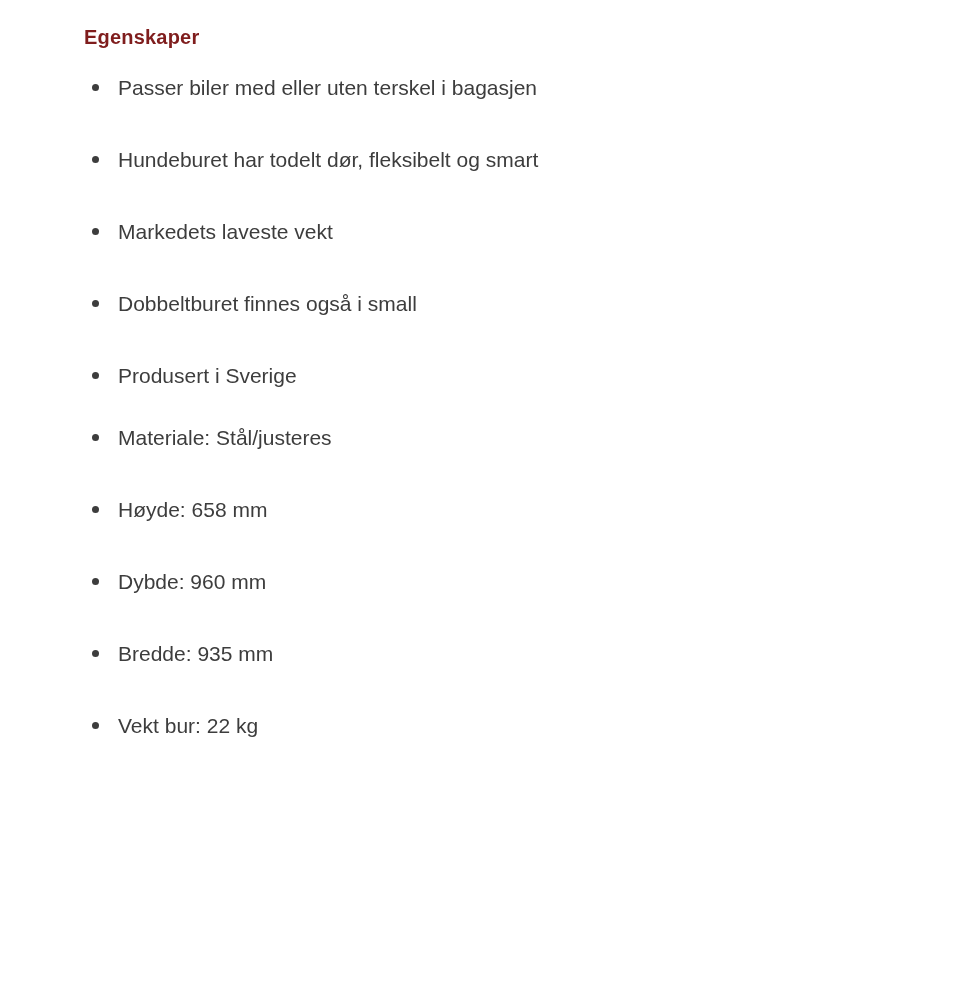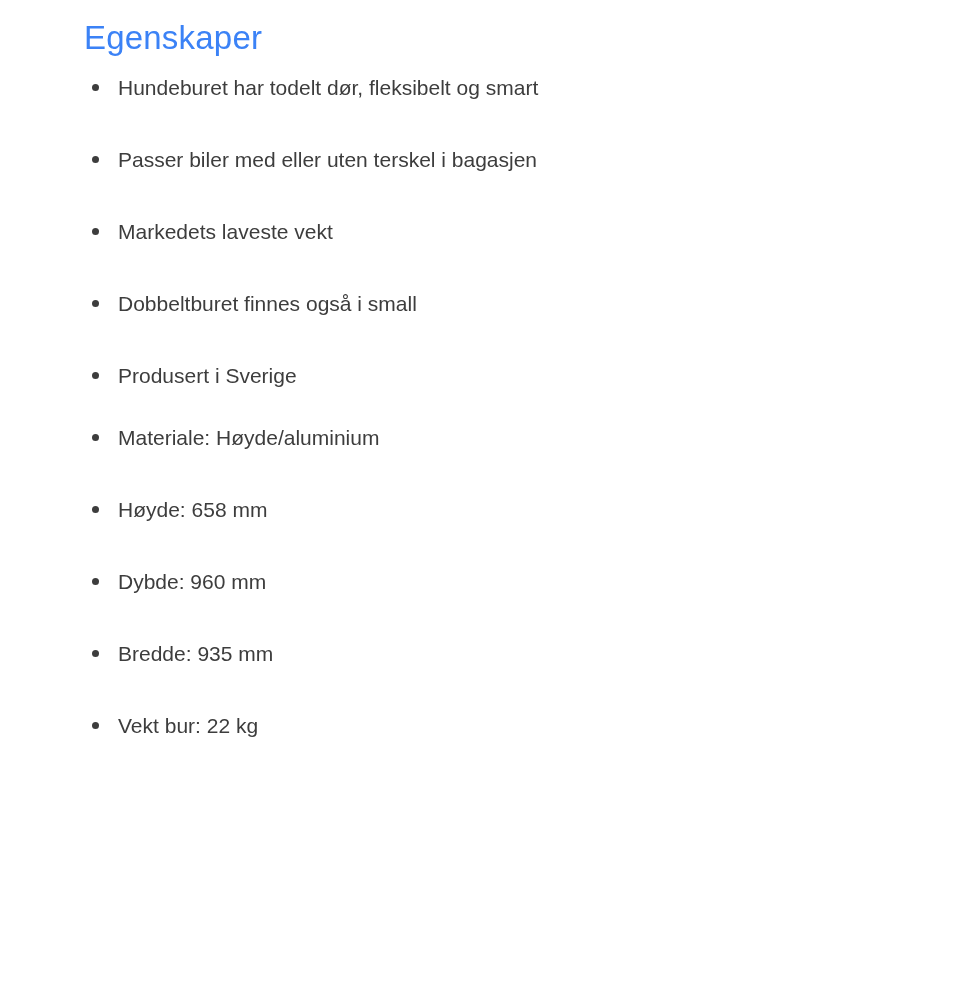"Egenskaper" h2.section-heading { color: #3b82f6 -> #7f1d1d; font-size: 33px -> 20px; font-weight: 400 -> 700 }
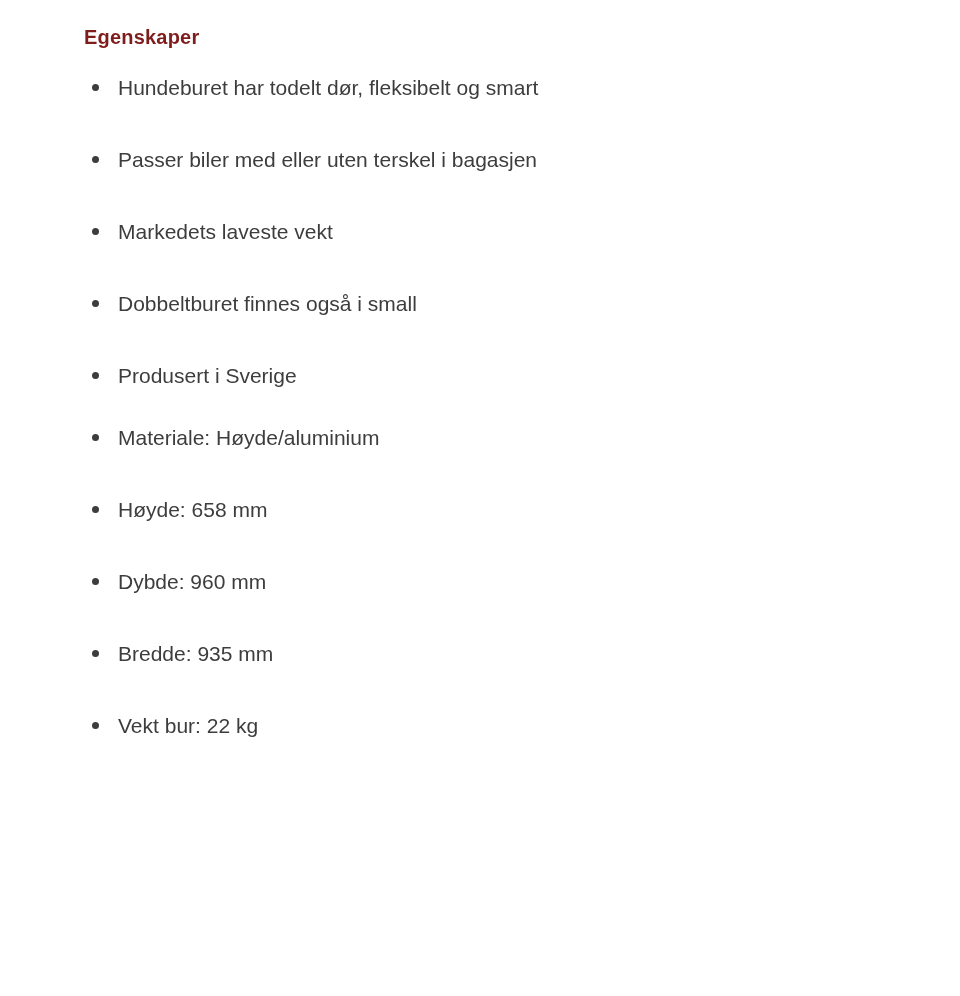"Hundeburet har todelt dør, fleksibelt" li { order: before "Passer biler med eller uten" -> after "Passer biler med eller uten" }
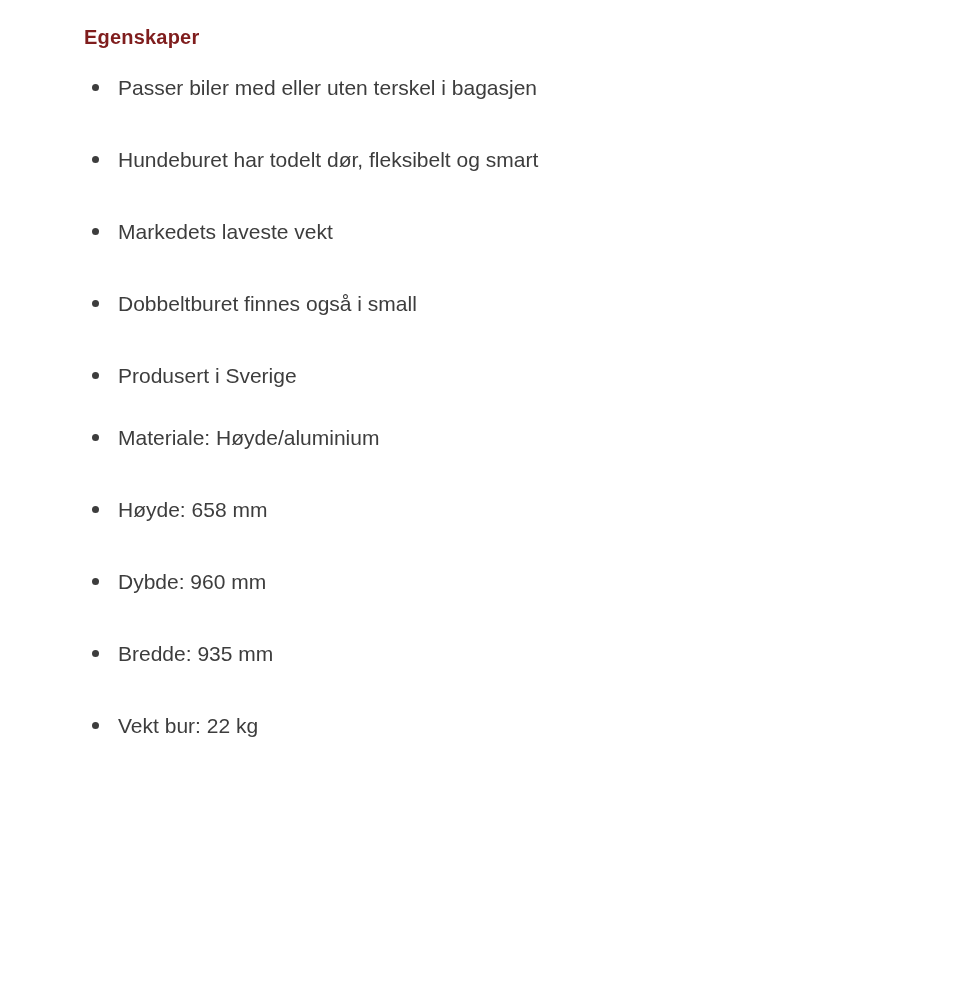"Materiale: Høyde/aluminium" li { text: Høyde/aluminium -> Stål/justeres }
